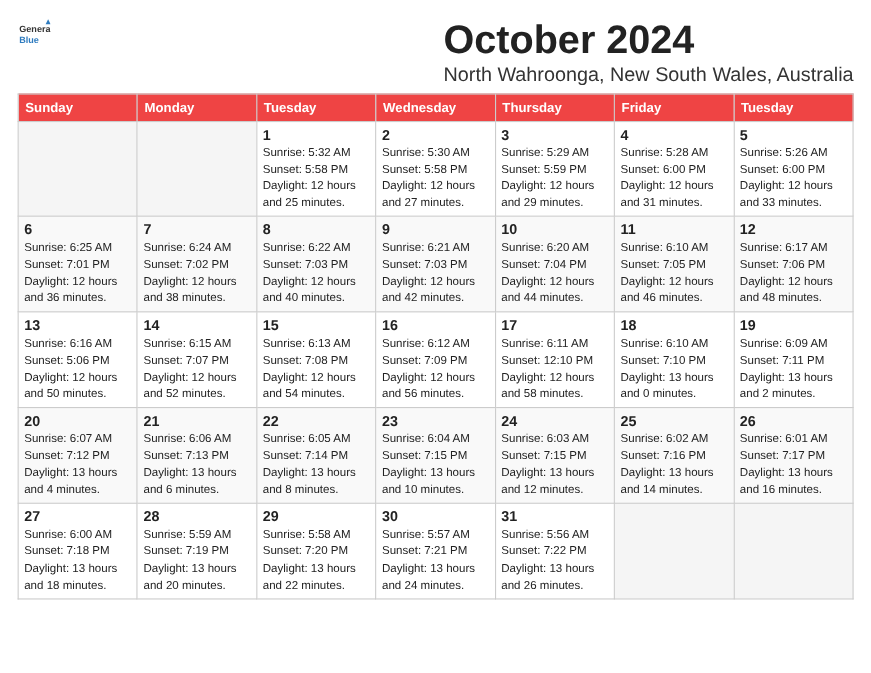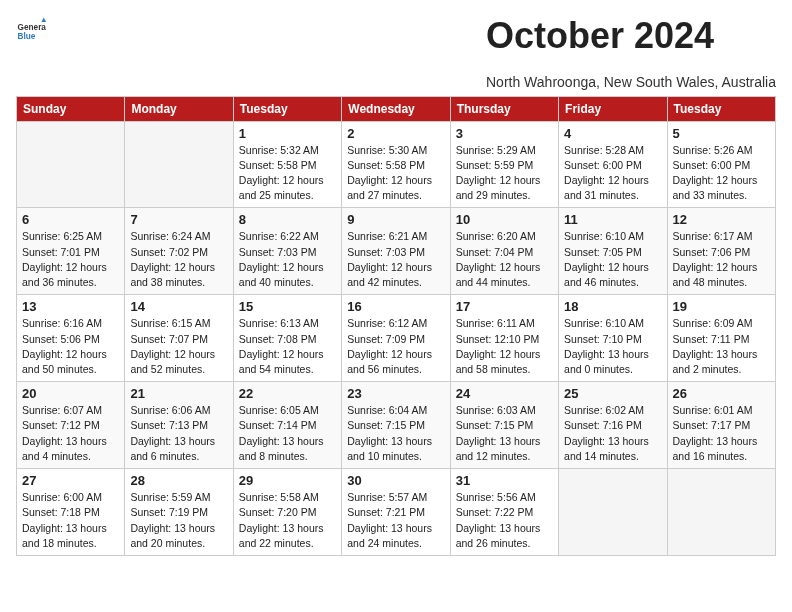"North Wahroonga, New South Wales," .subtitle { font-size: 14px -> 18px; margin-top: 18px -> 2px }
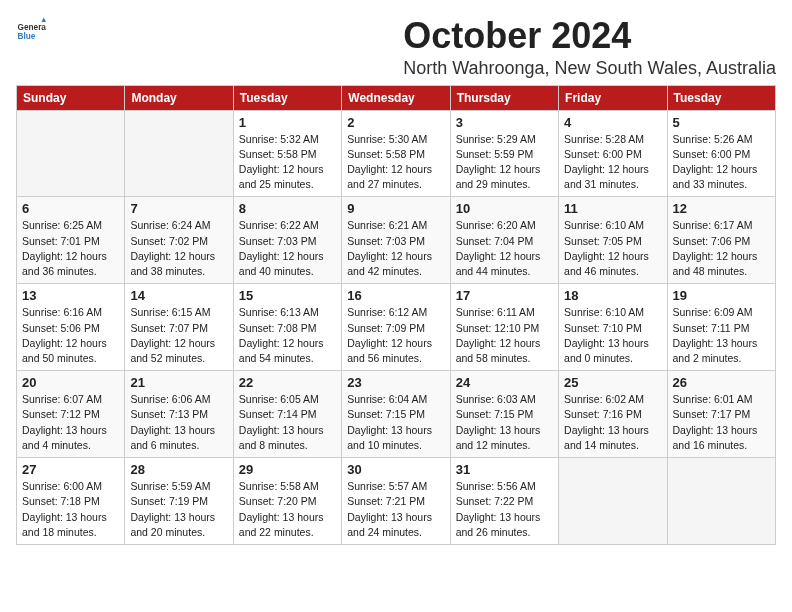"Sunday" .calendar th { background-color: #b91c1c -> #ef4444 }
